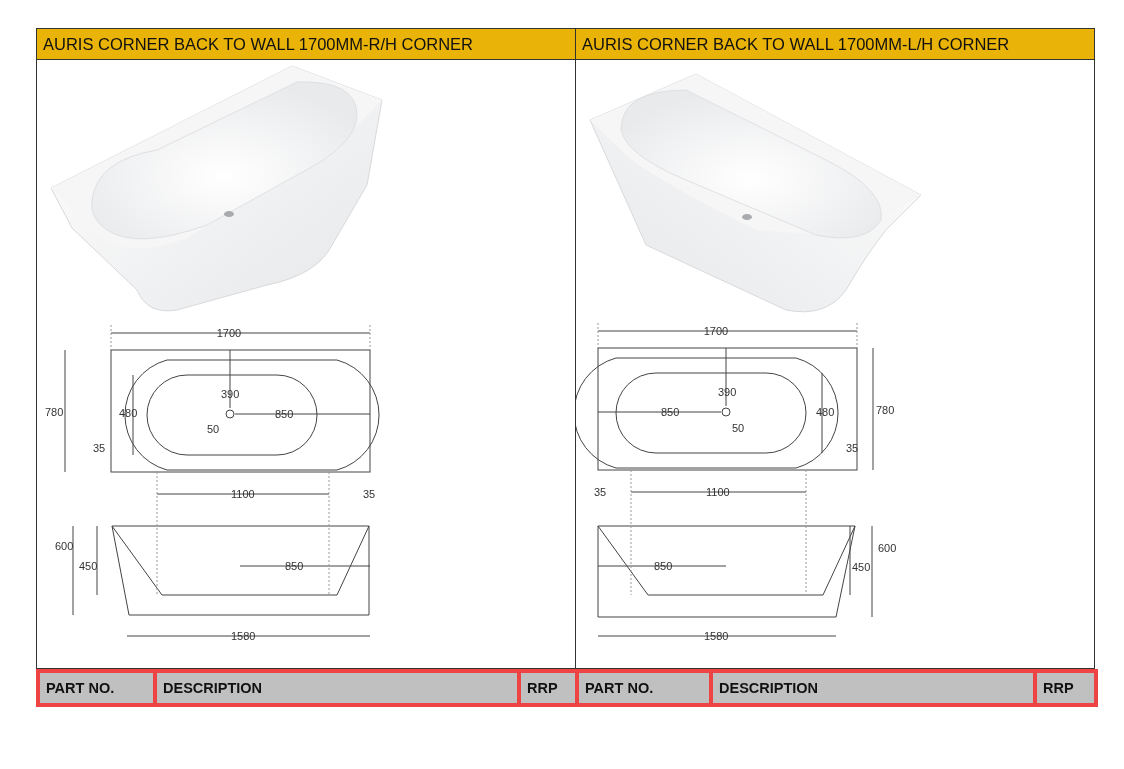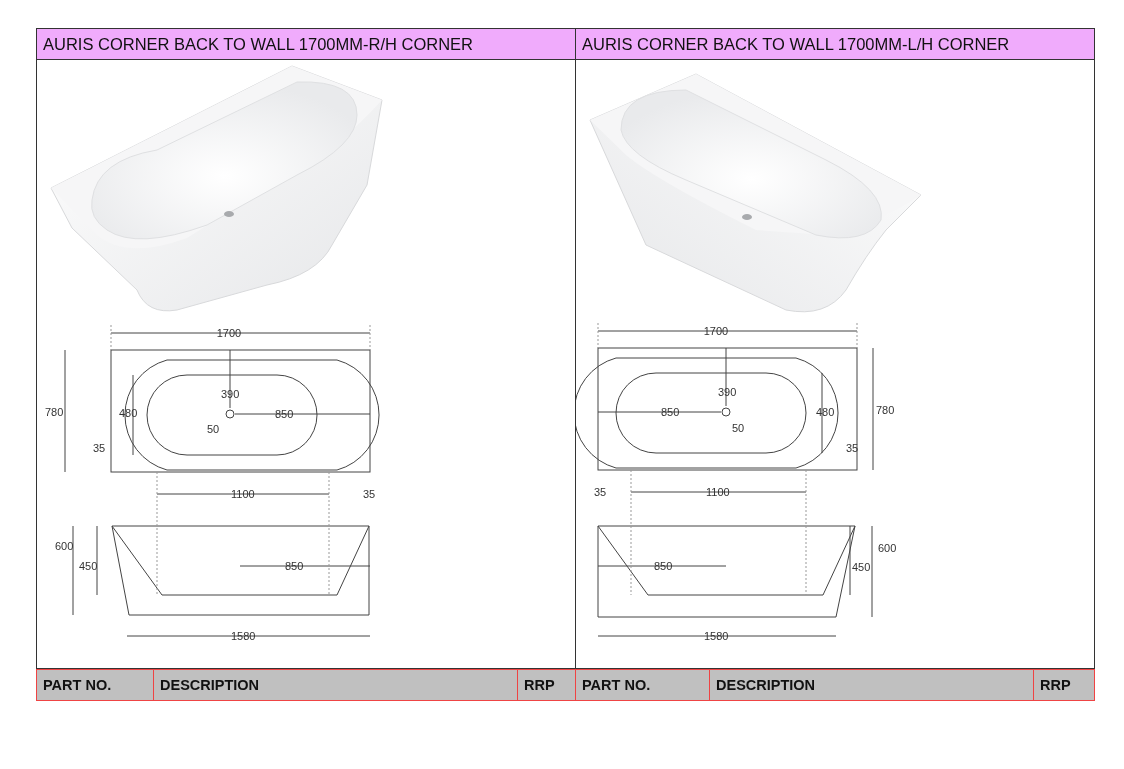"AURIS CORNER BACK TO WALL" .title-cell { background: #f0abfc -> #eab308 }
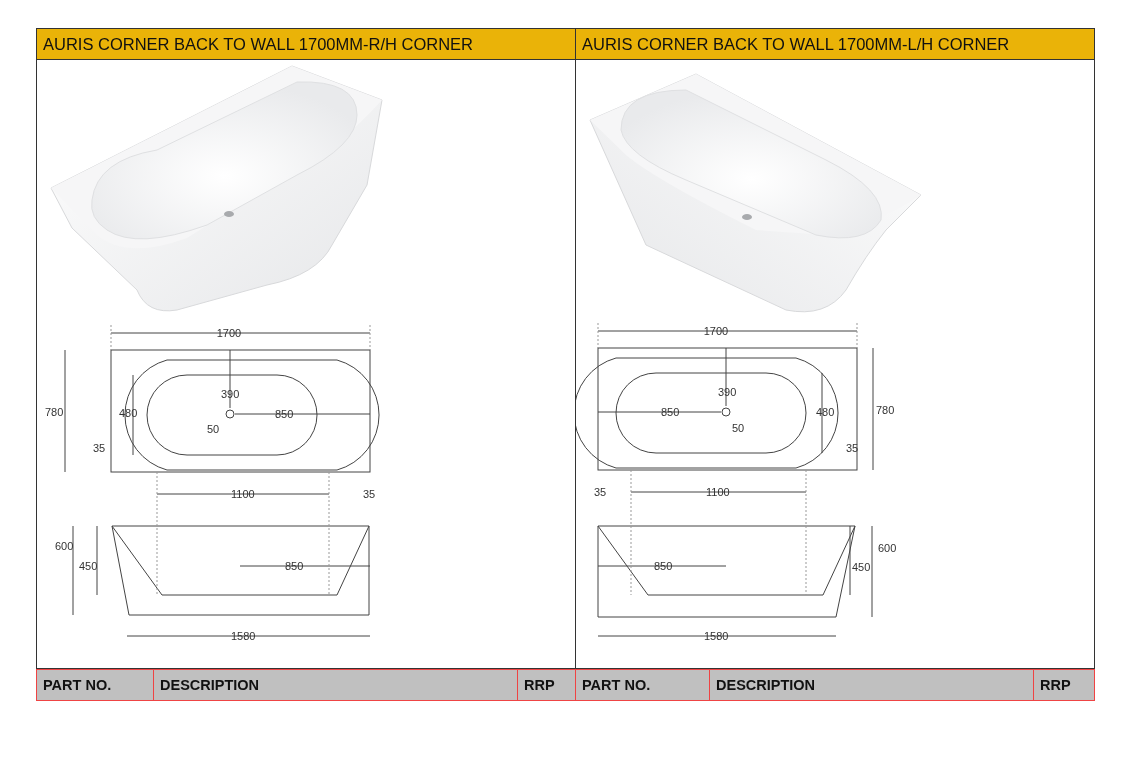"PART NO." table.parts td { border: 1px solid #ef4444 -> 4px solid #ef4444 }
